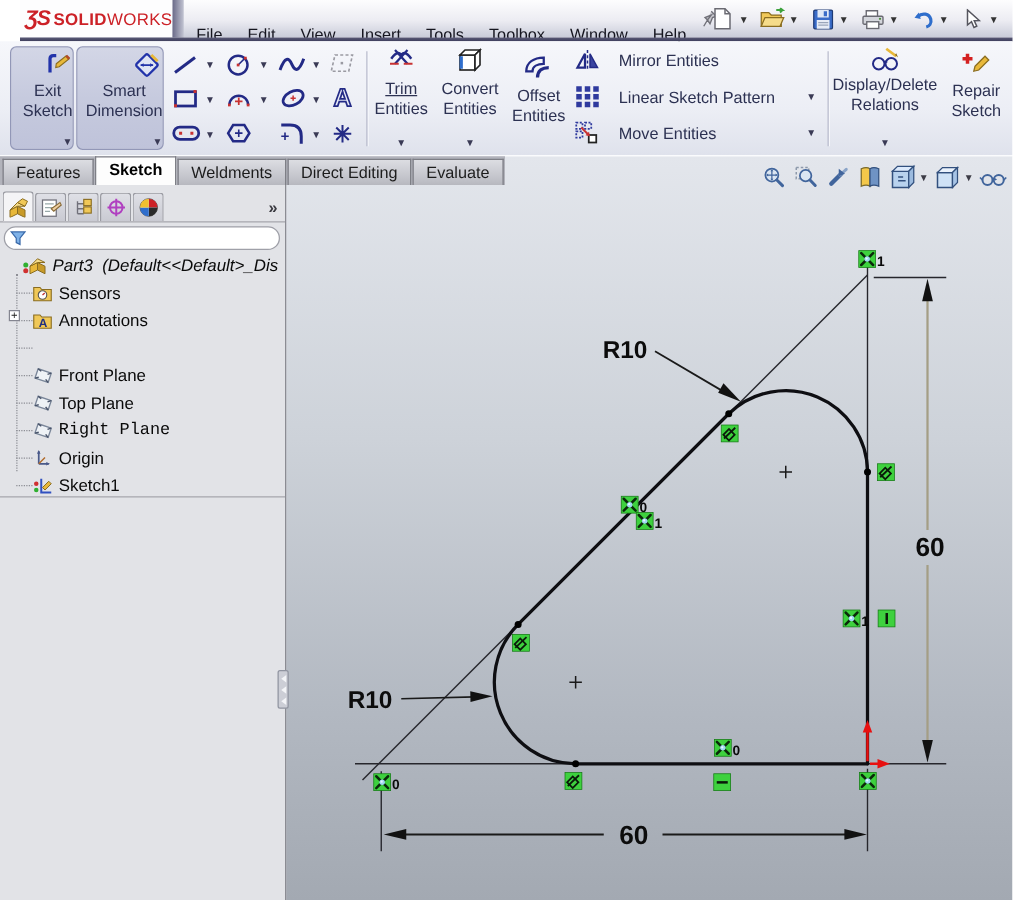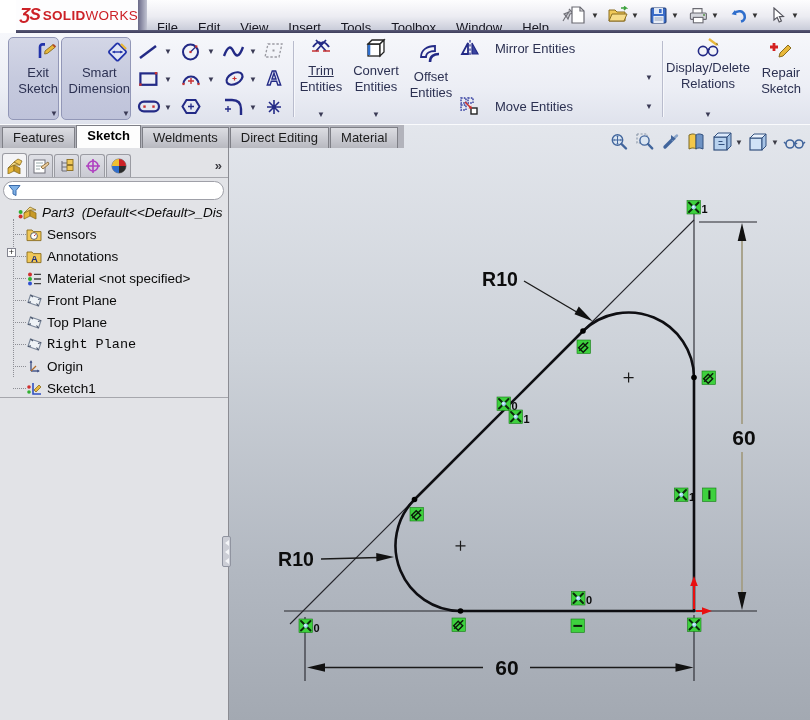"Linear Sketch Pattern" div.row-tool { html: none -> <div> <svg> <g> <rect></rect> <rect></rect> <rect></rect> <rect></rect> <rect></rect> <rect></rect> <rect></rect> <rect></rect> <rect></rect> </g> </svg> <span>Linear Sketch Pattern</span> </div> }
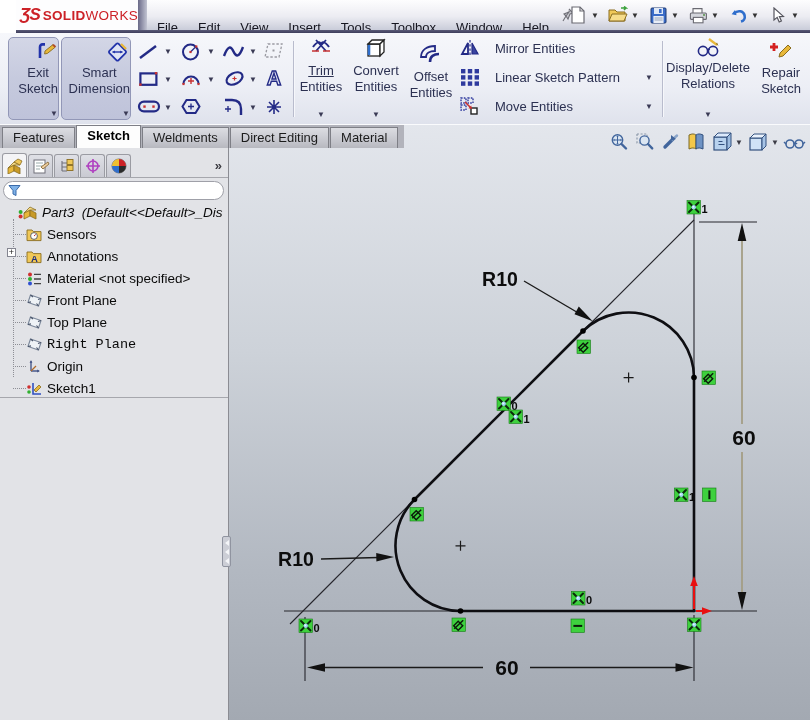"Material" div.cm-tab { text: Material -> Evaluate }
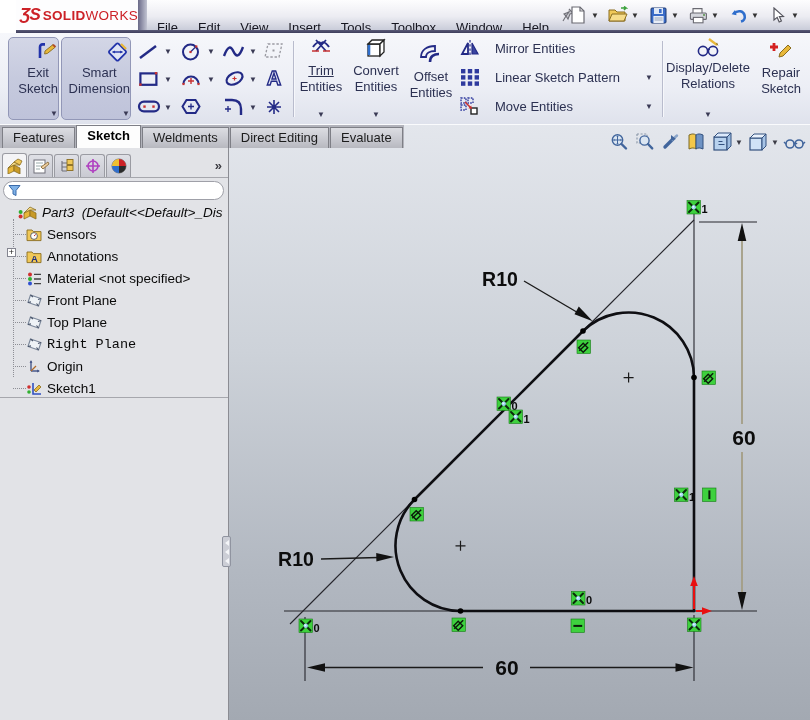"Material <not specified>" div.tree-row { html: <div> <span> <svg> <circle></circle> <circle></circle> <circle></circle> <path></path> </svg> </span> <span>Material &lt;not specified&gt;</span> </div> -> none }
